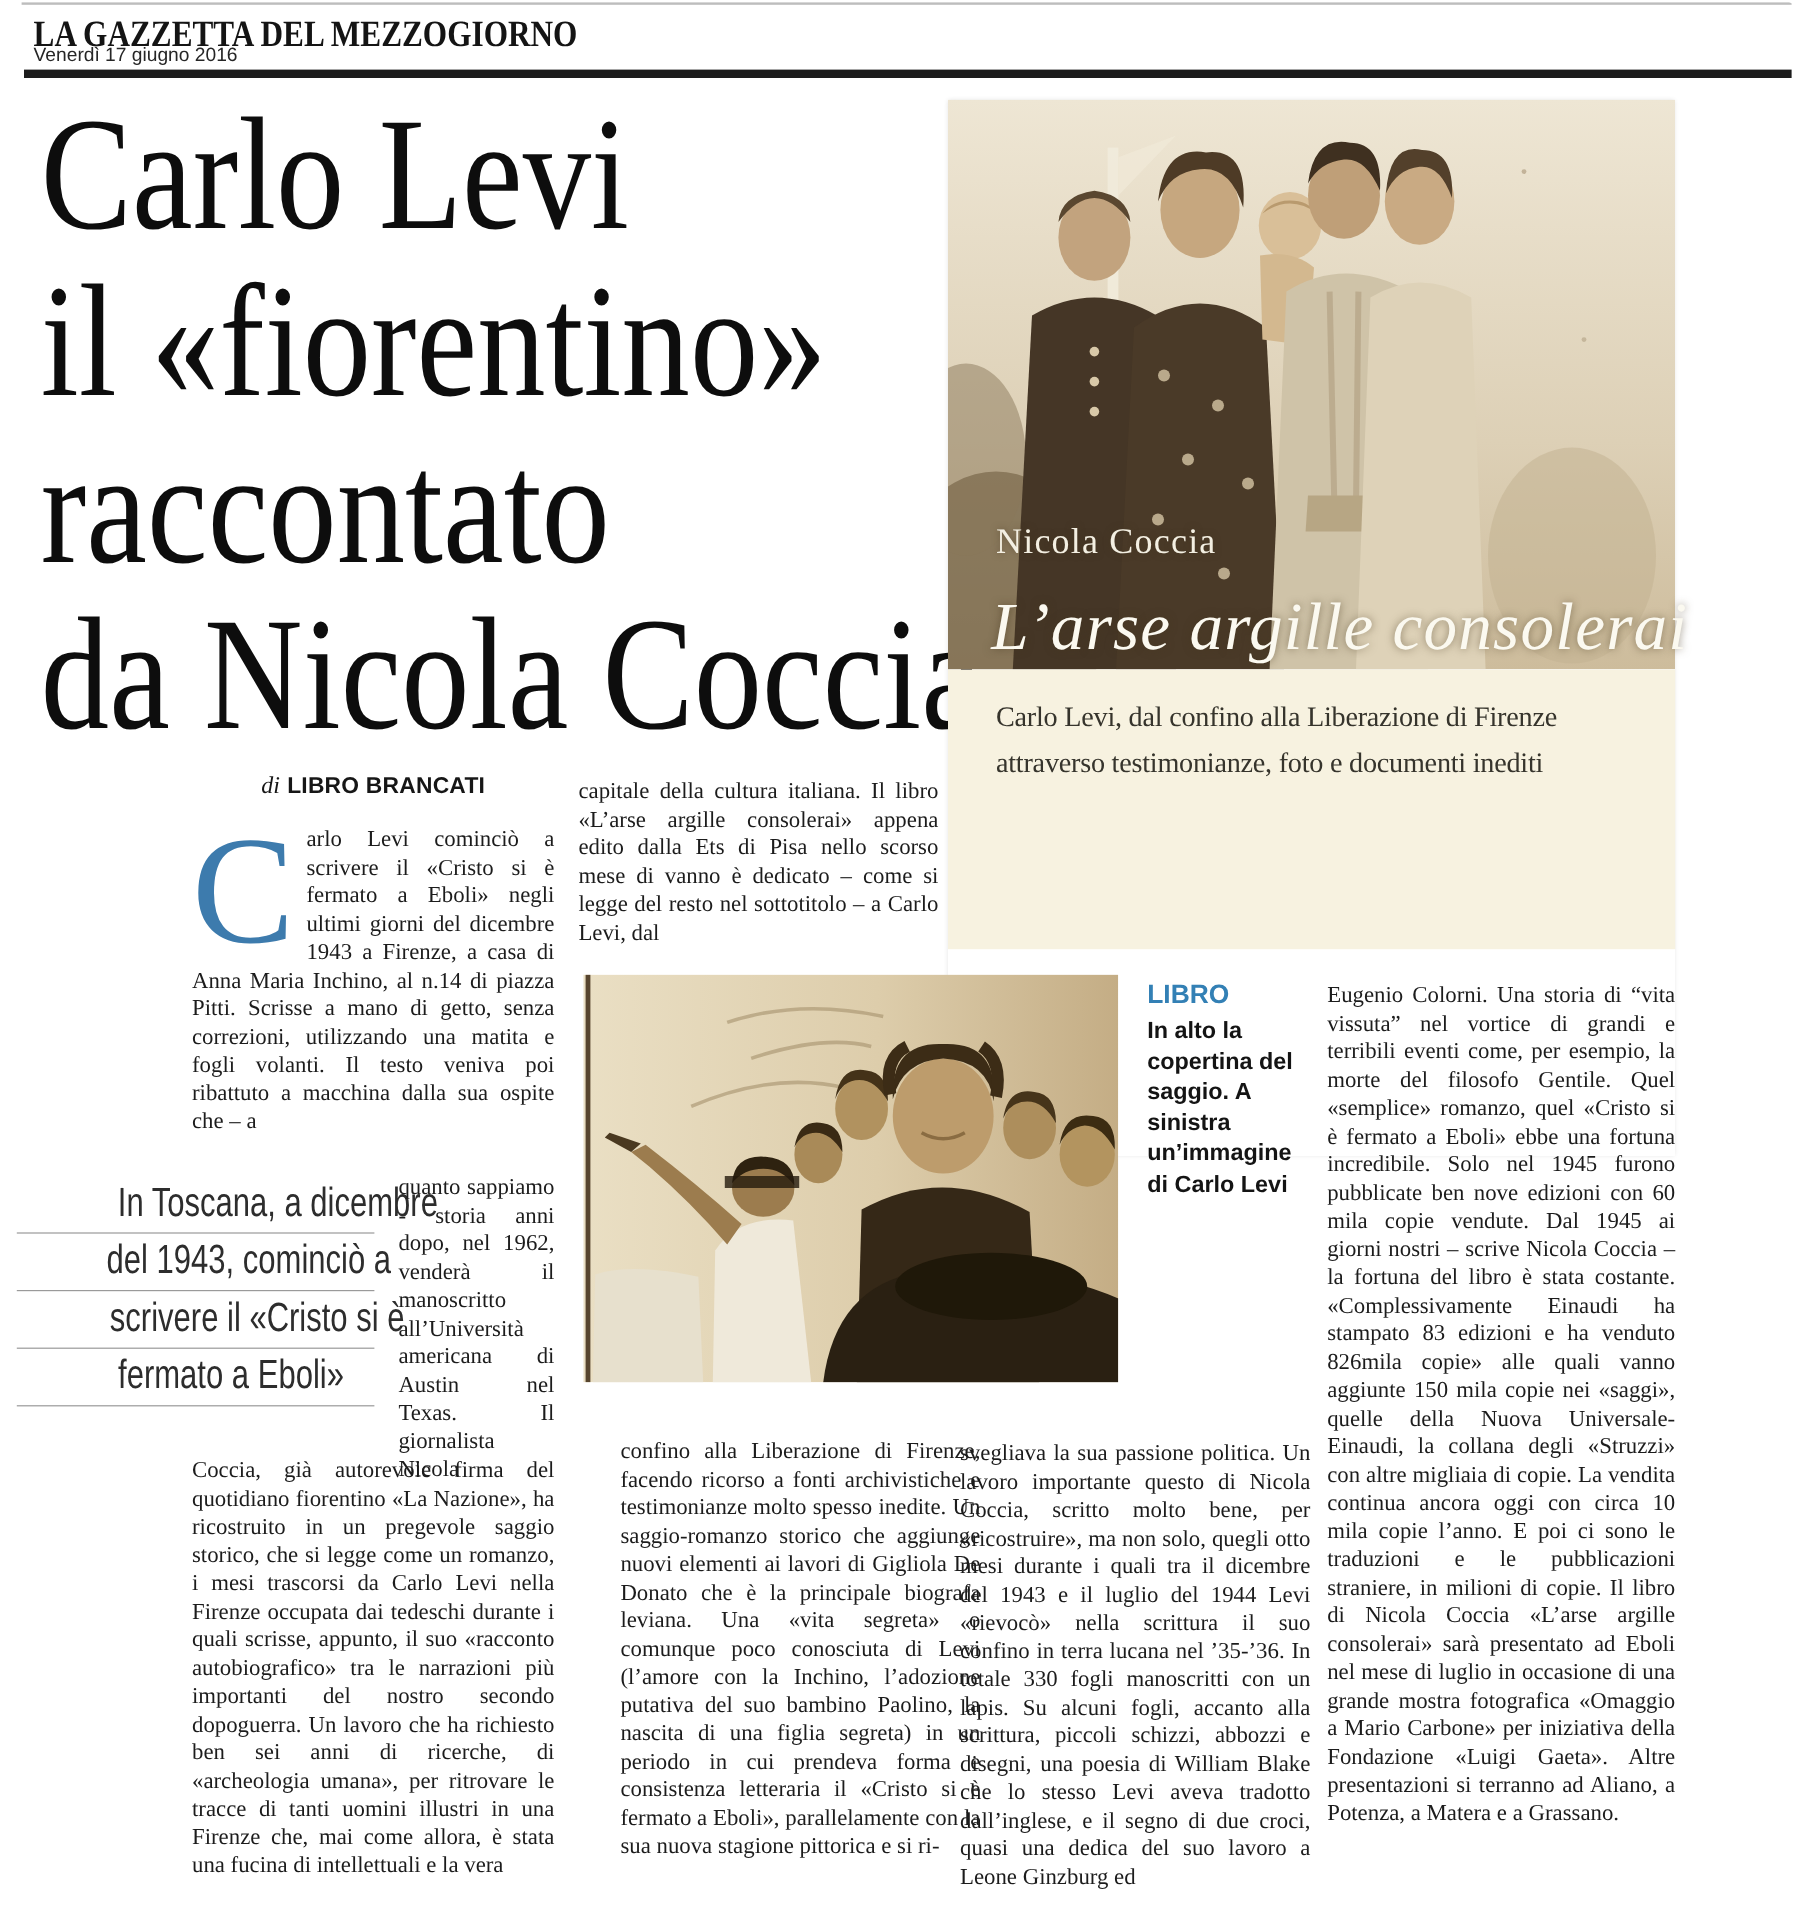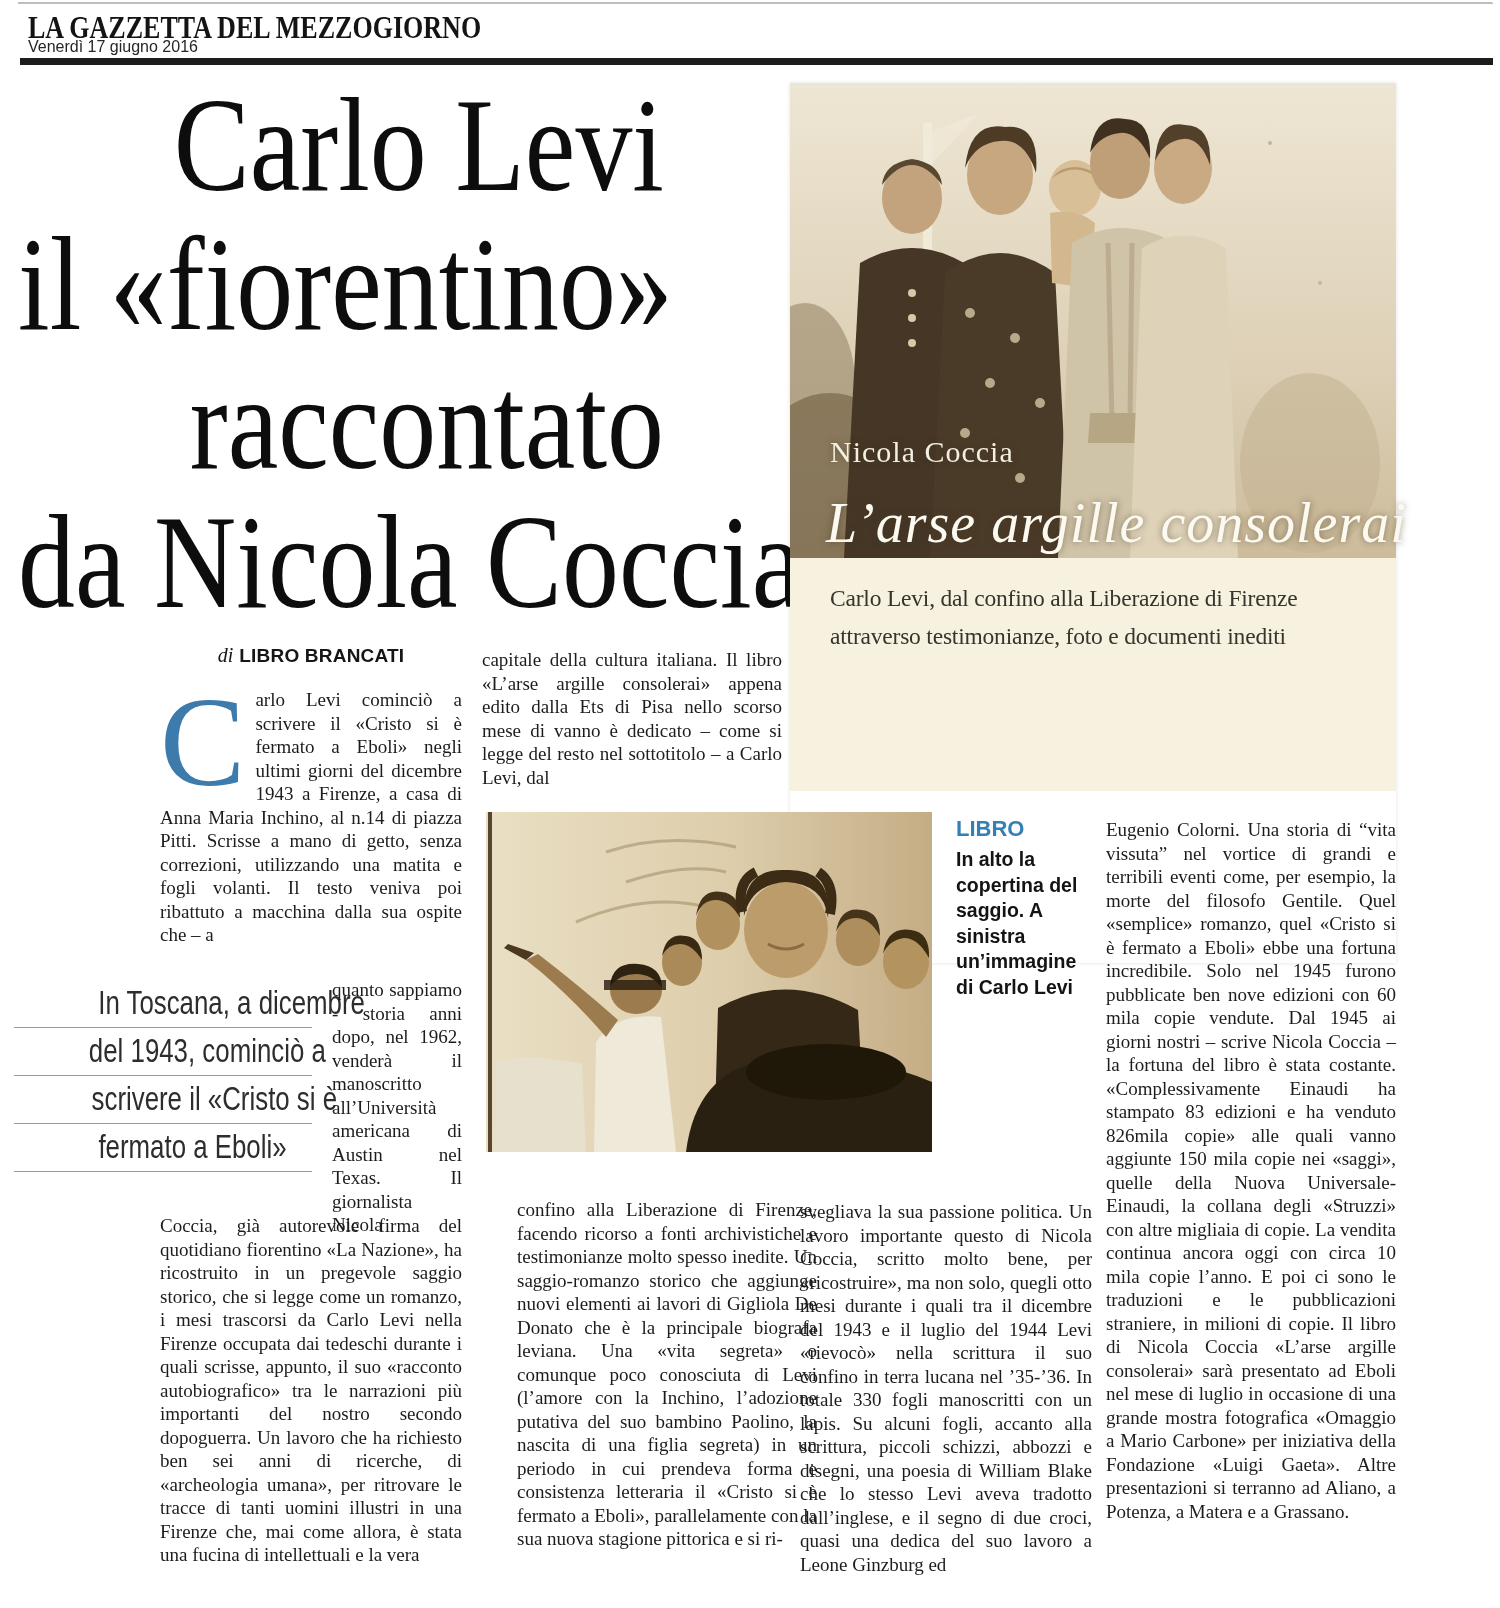"Carlo Levi" #headline { left: 18px -> 34px; text-align: right -> none }
